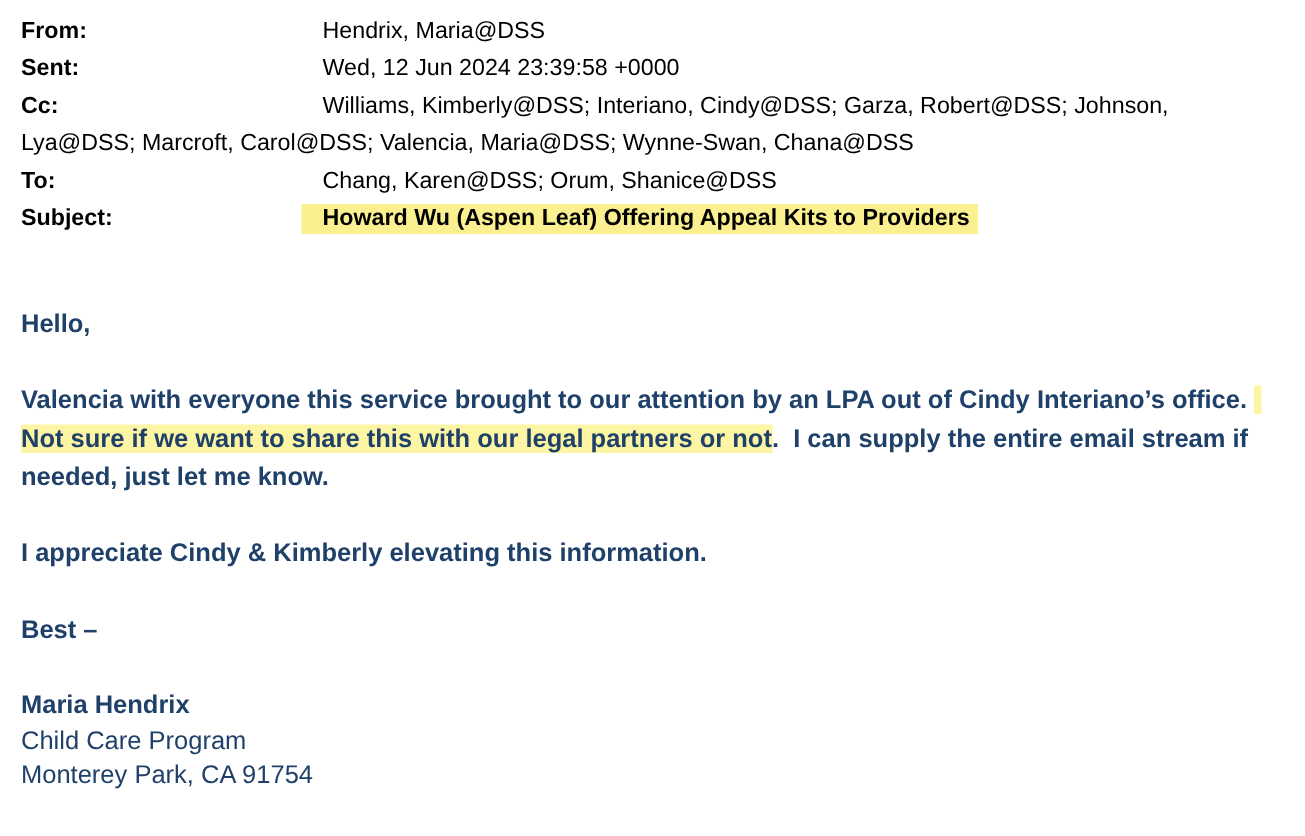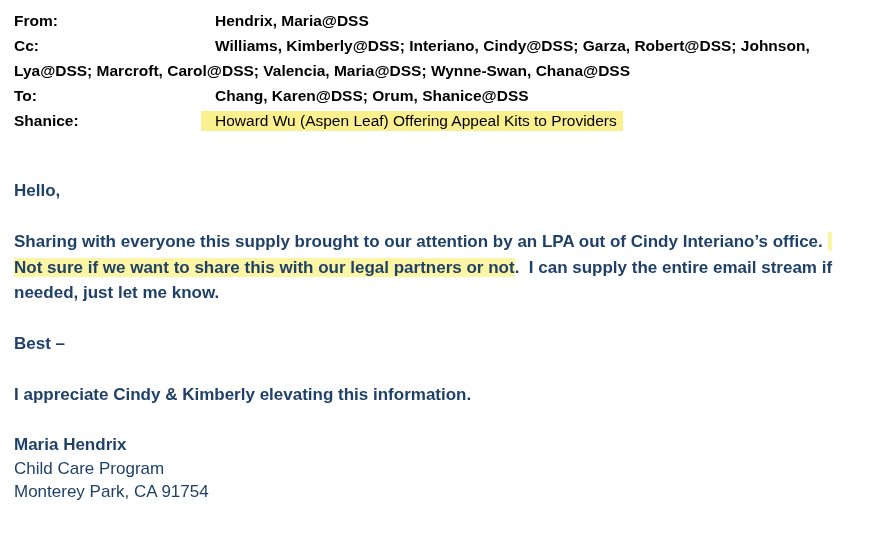"Hendrix, Maria@DSS" .hvalue { font-weight: bold -> none }
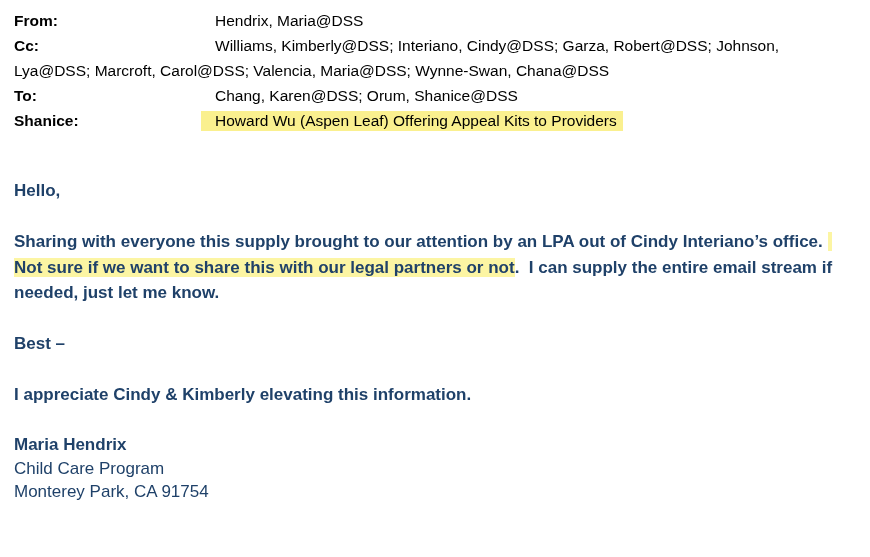"Sent:" div.hrow { html: none -> <div> <span>Sent:</span> <div>Wed, 12 Jun 2024 23:39:58 +0000</div> </div> }
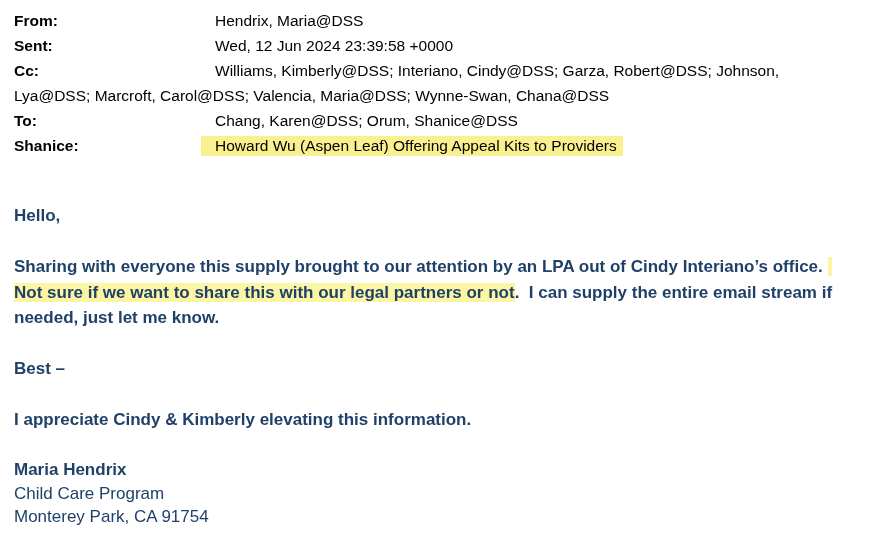"Shanice:" span.hlabel { text: Shanice -> Subject }
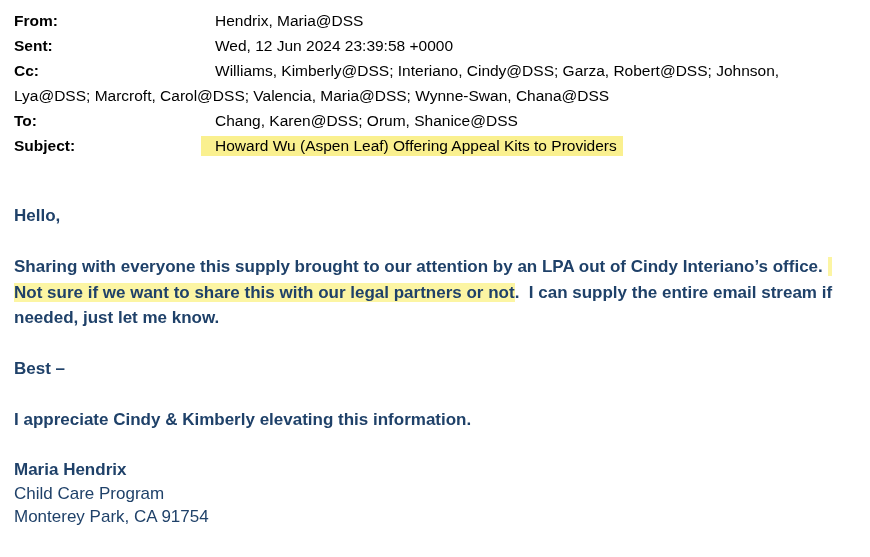"Howard Wu (Aspen Leaf) Offering" .hvalue.subject { font-weight: 400 -> 700 }
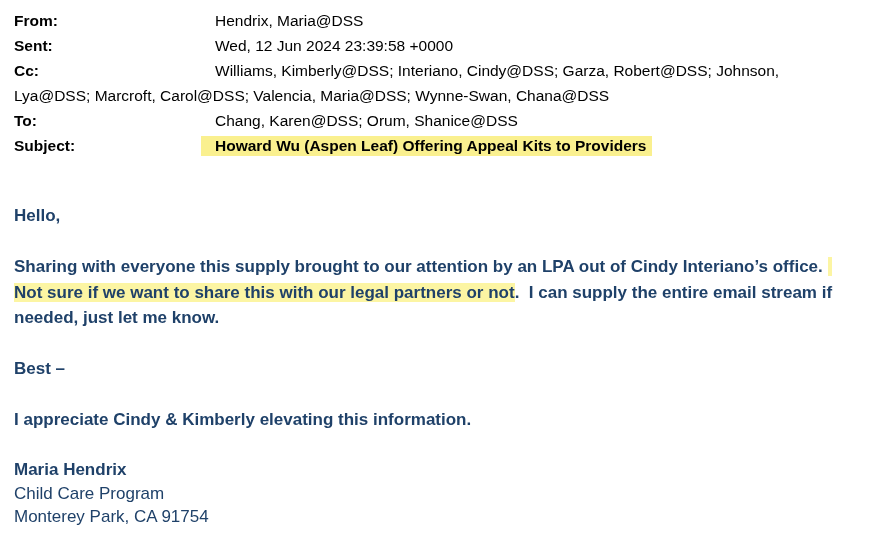"Sharing with everyone this supply" span { text: Sharing with everyone this supply -> Valencia with everyone this service }
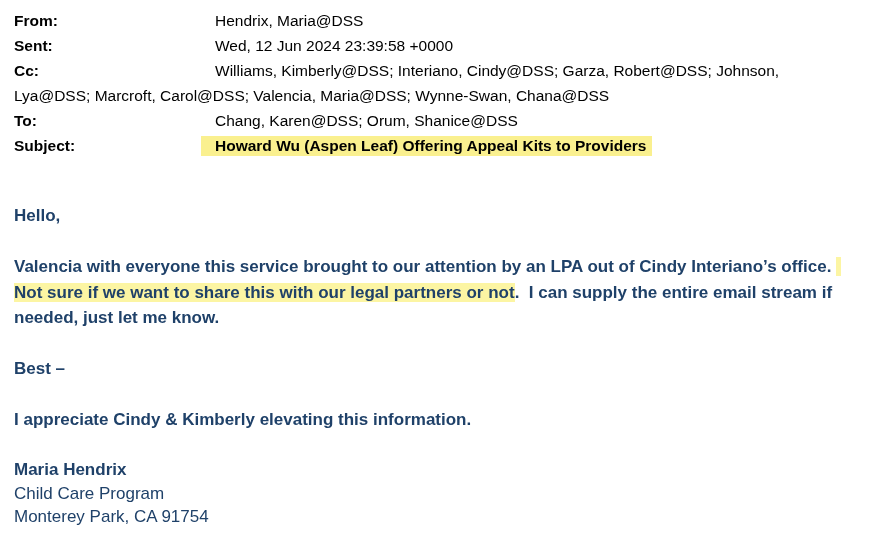"Best –" p.para { order: before "I appreciate Cindy & Kimberly" -> after "I appreciate Cindy & Kimberly" }
